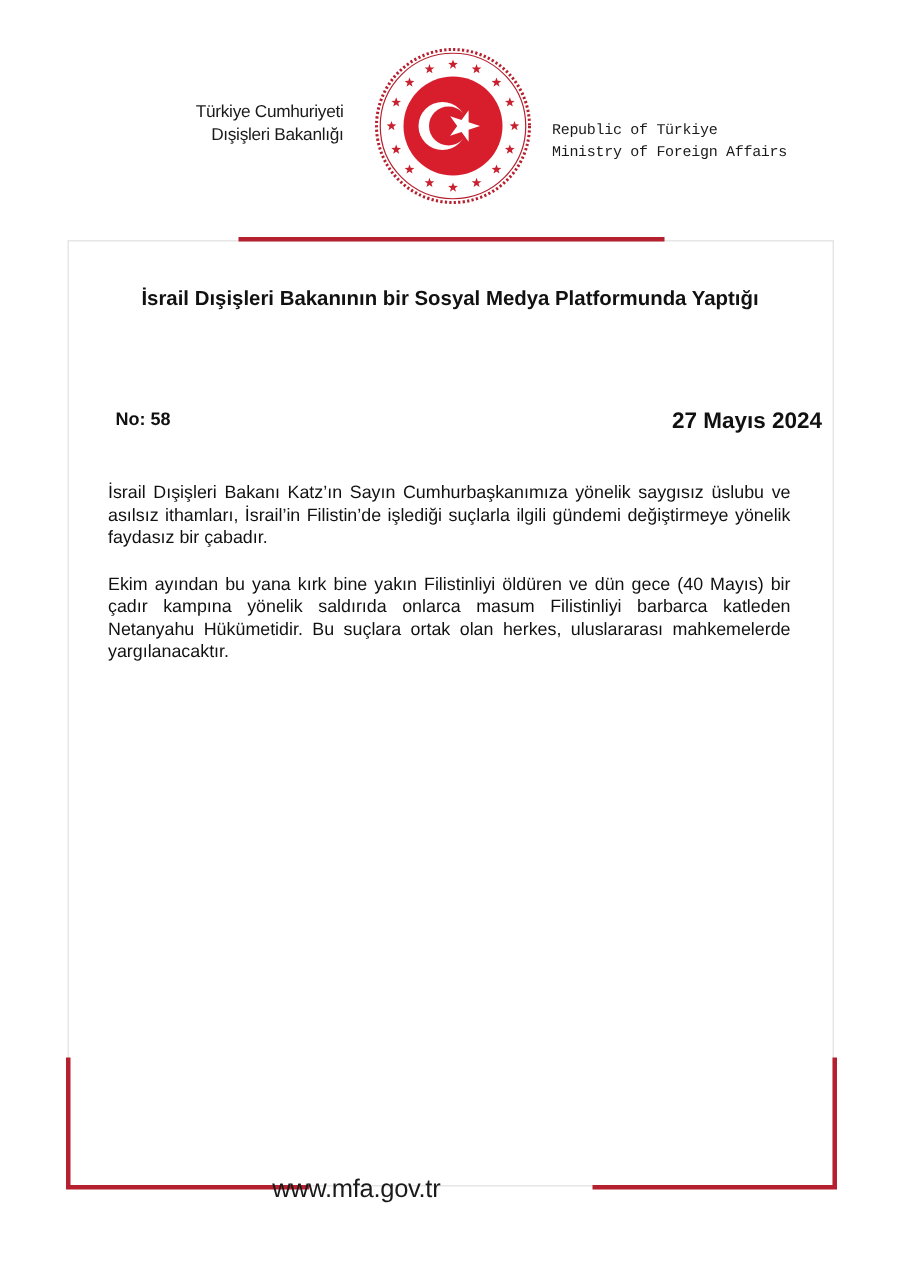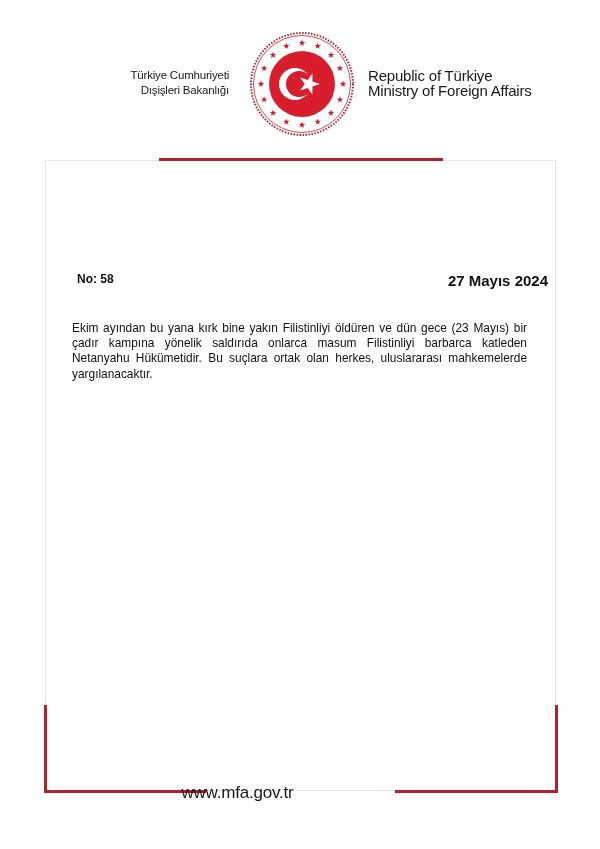"Republic of Türkiye" .hdr-right { font-family: none -> Liberation Mono, monospace; font-size: 15px -> 10px; top: 68px -> 80px }
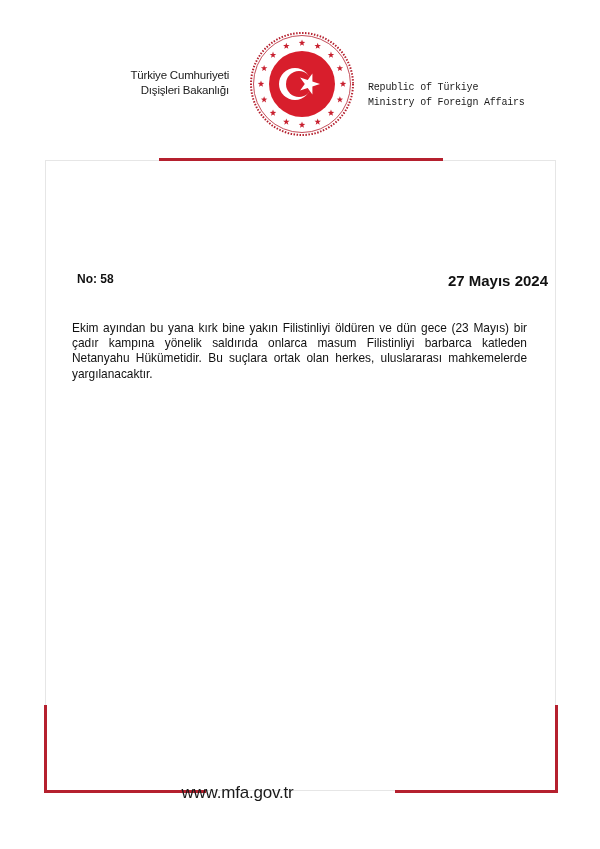"İsrail Dışişleri Bakanının bir Sosyal" div { html: none -> <div>İsrail Dışişleri Bakanının bir Sosyal Medya Platformunda Yaptığı</div> }
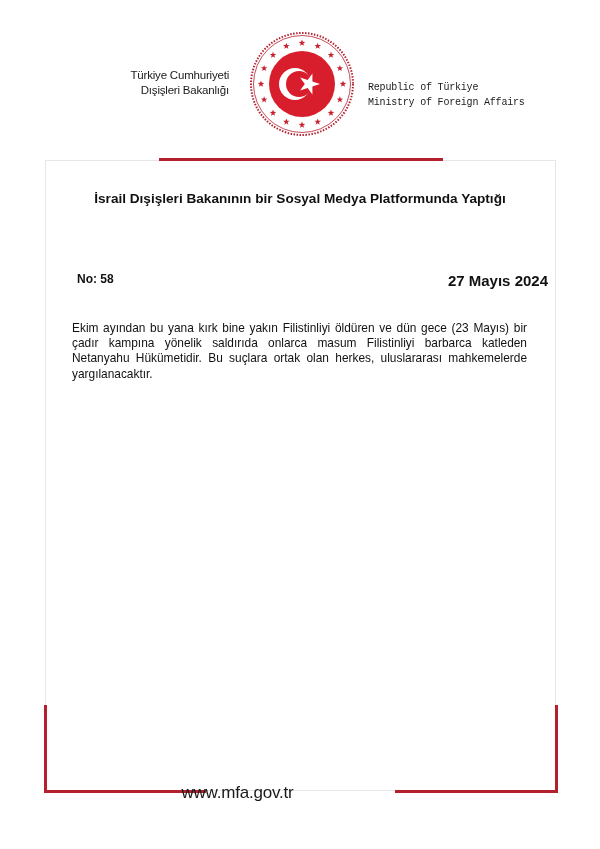"İsrail Dışişleri Bakanı Katz’ın Sayın" p { html: none -> <p>İsrail Dışişleri Bakanı Katz’ın Sayın Cumhurbaşkanımıza yönelik saygısız üslubu ve asılsız ithamları, İsrail’in Filistin’de işlediği suçlarla ilgili gündemi değiştirmeye yönelik faydasız bir çabadır.</p> }
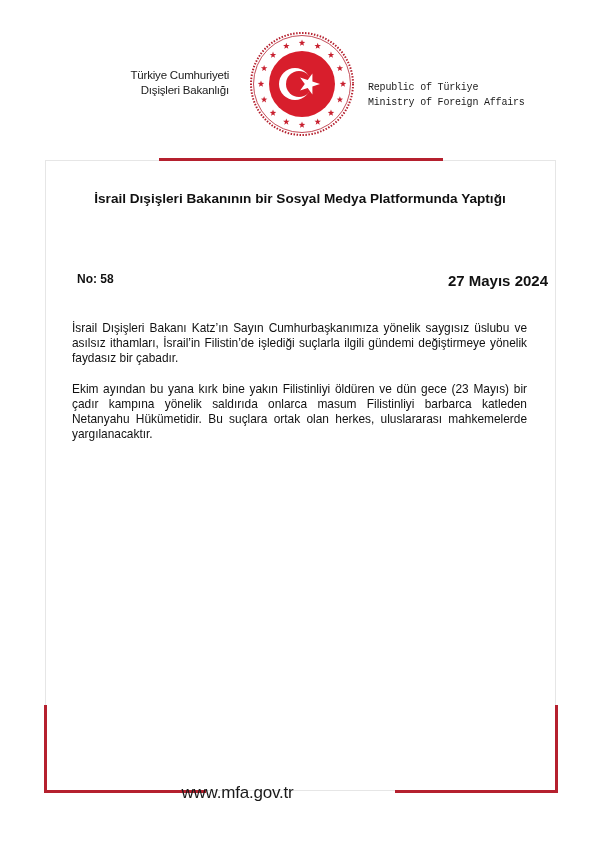"Ekim ayından bu yana kırk" p { text: 23 -> 40 }
